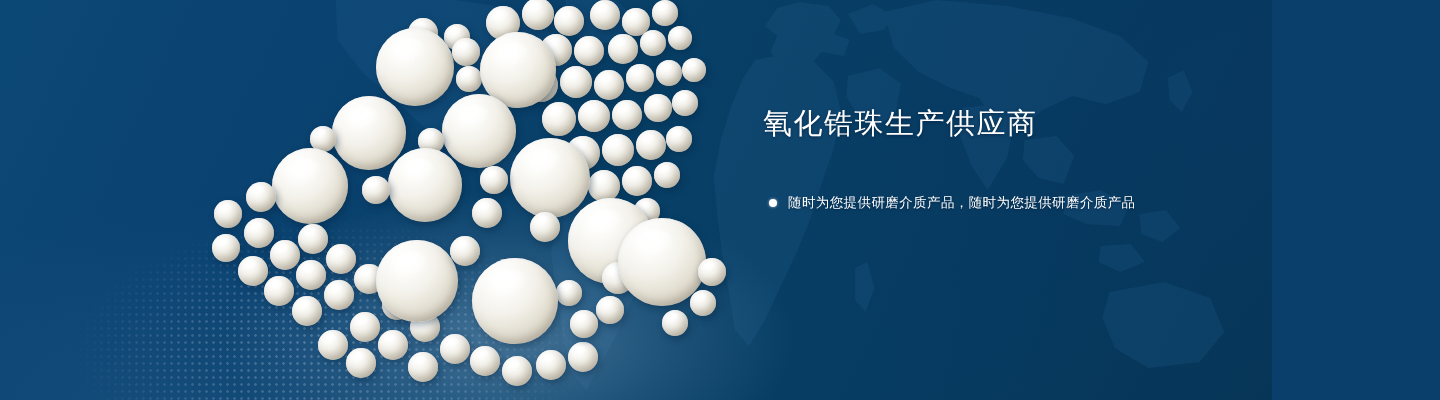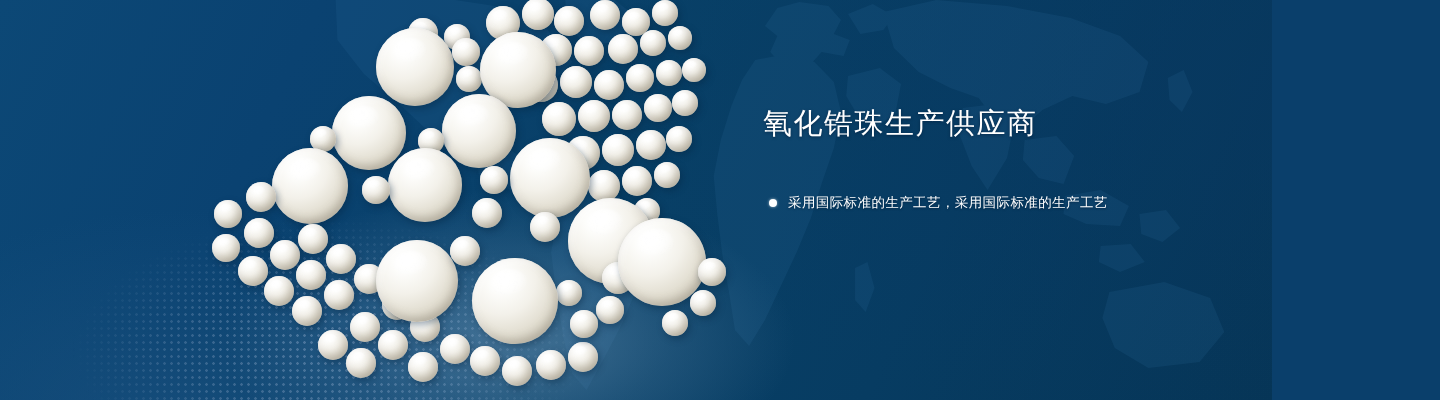"采用国际标准的生产工艺，采用国际标准的生产工艺" span { text: 采用国际标准的生产工艺，采用国际标准的生产工艺 -> 随时为您提供研磨介质产品，随时为您提供研磨介质产品 }
